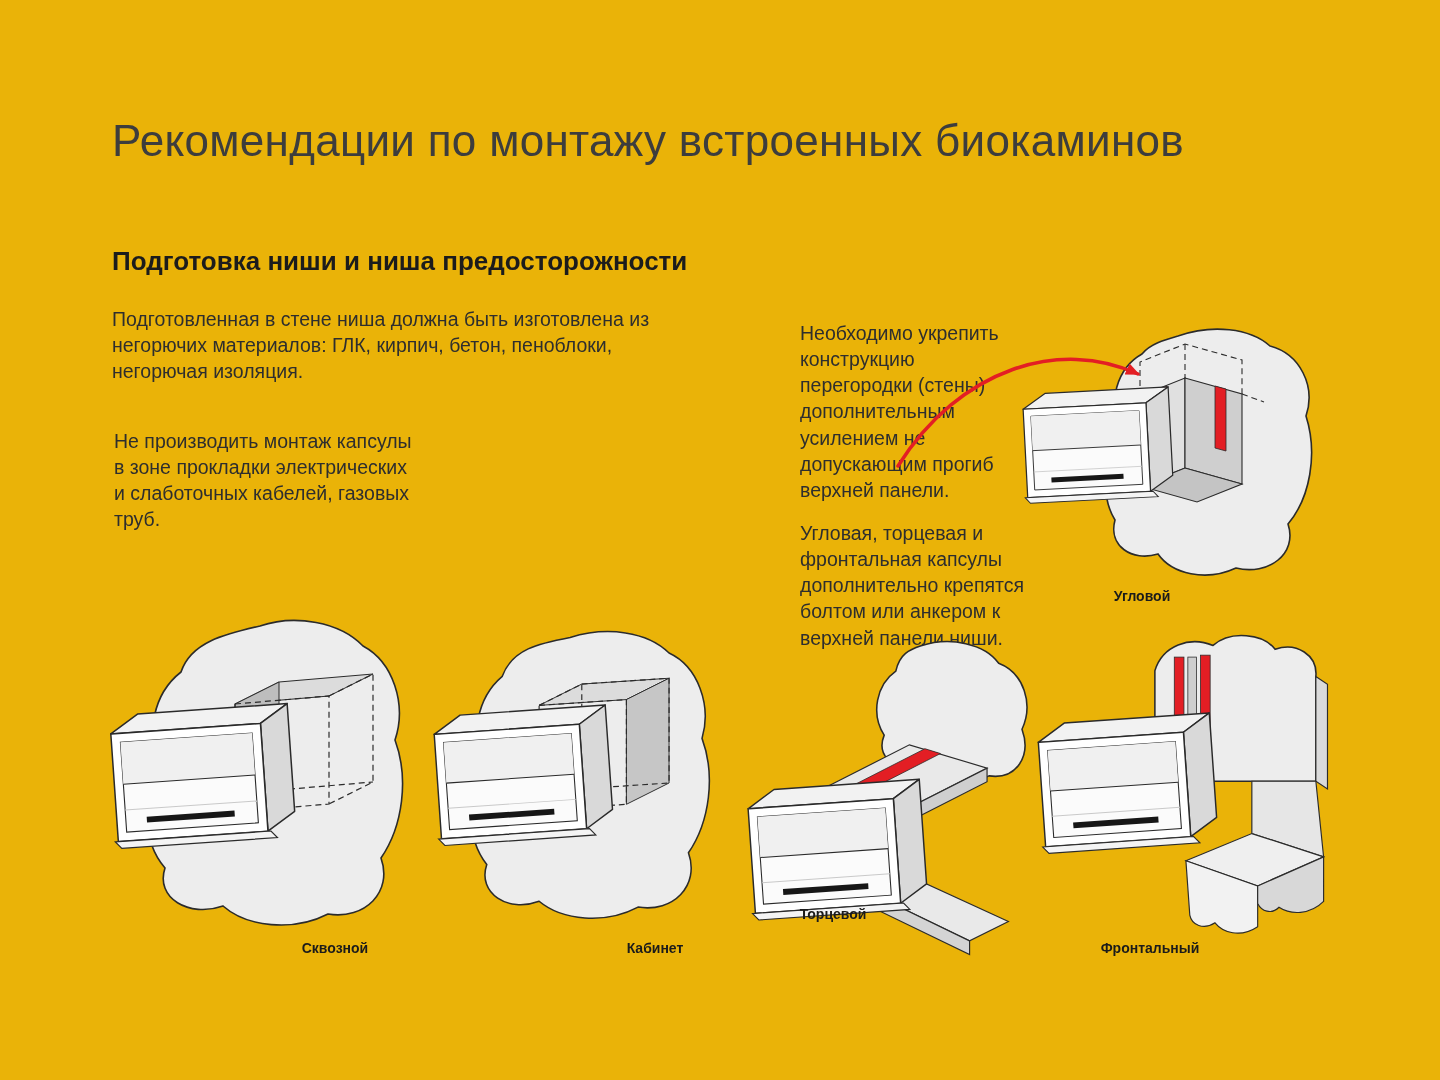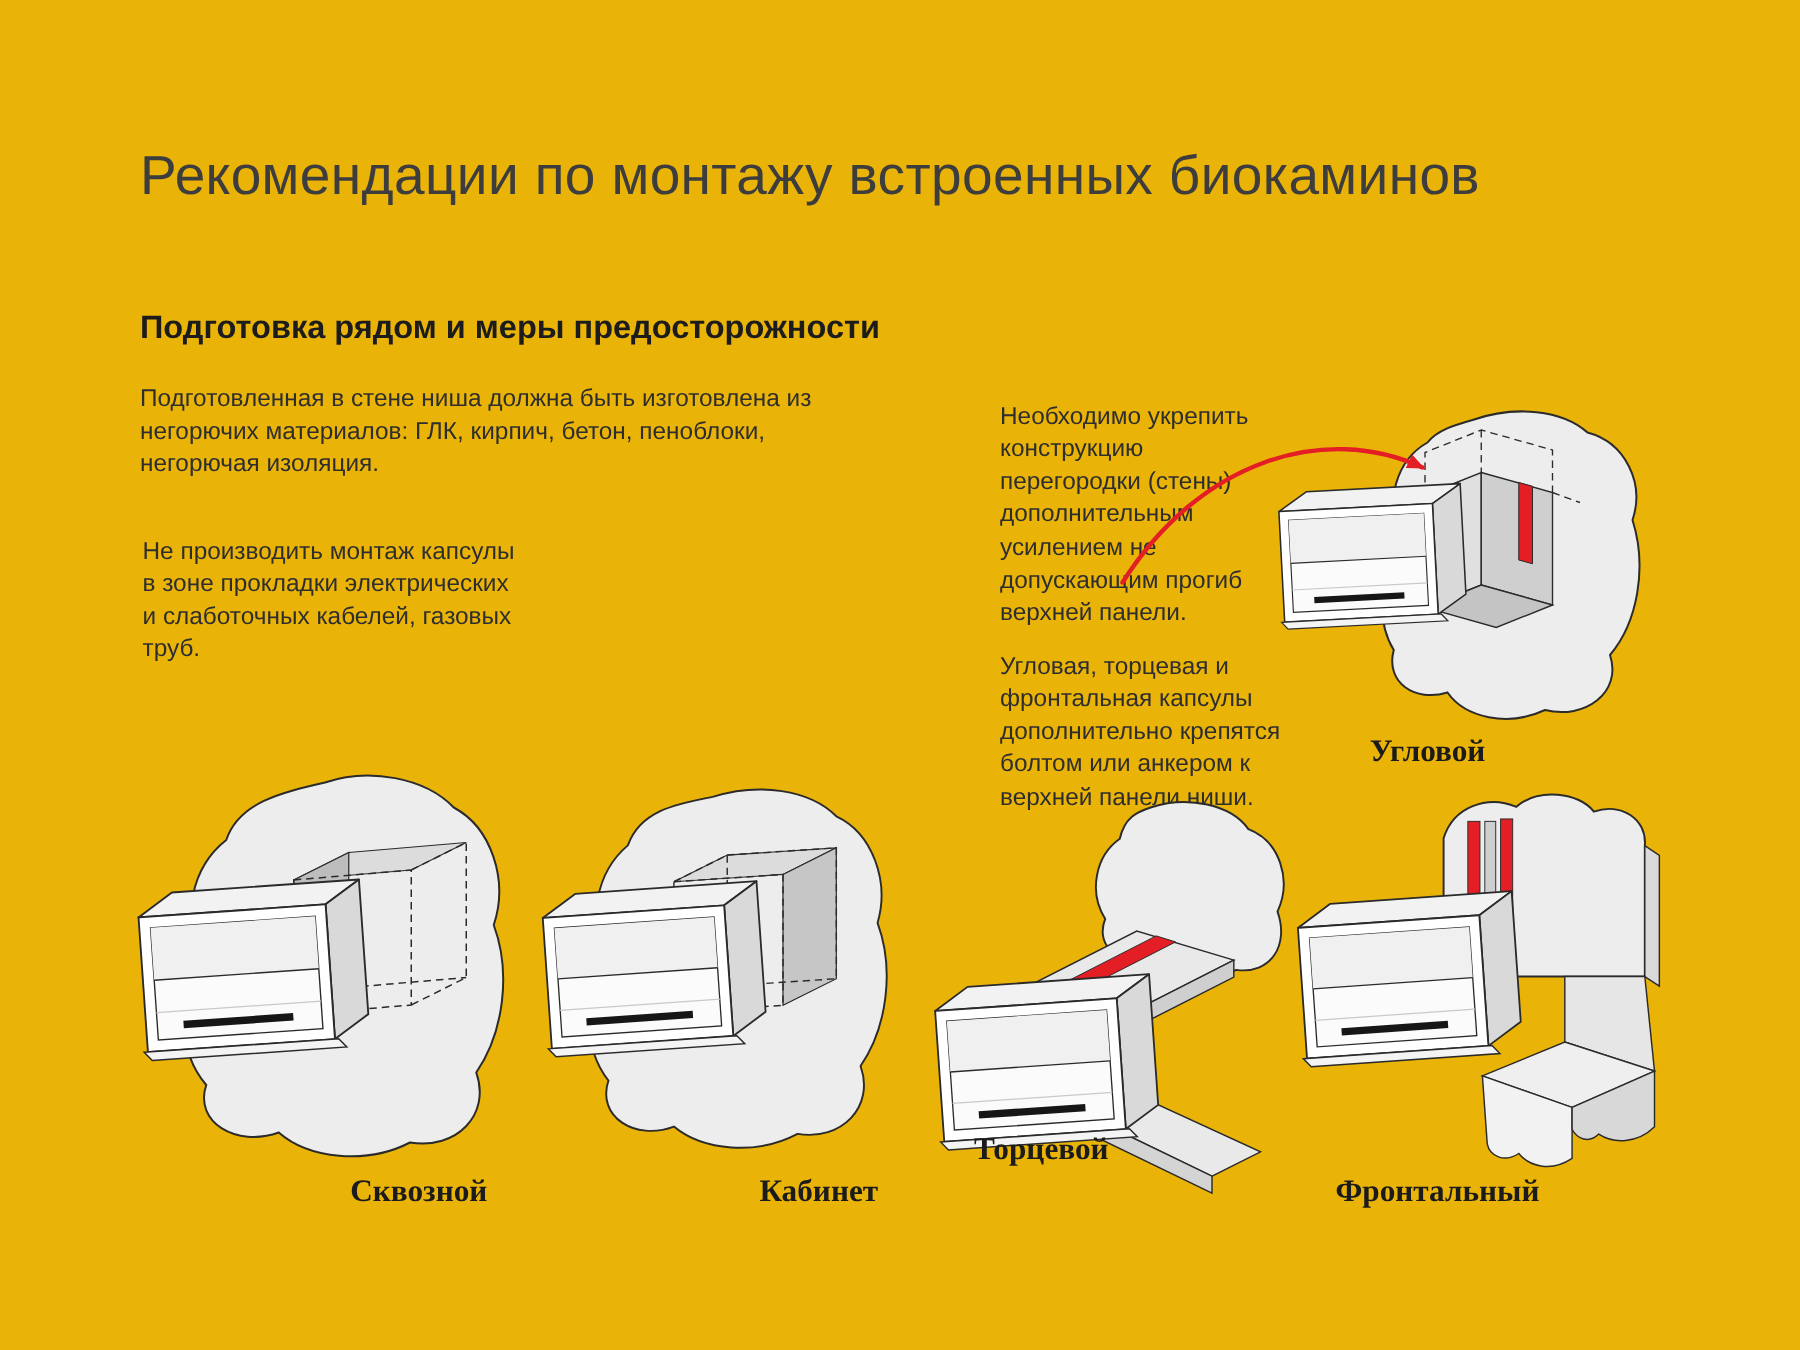"Подготовка рядом и меры предосторожности" h2.abs { text: рядом и меры -> ниши и ниша }
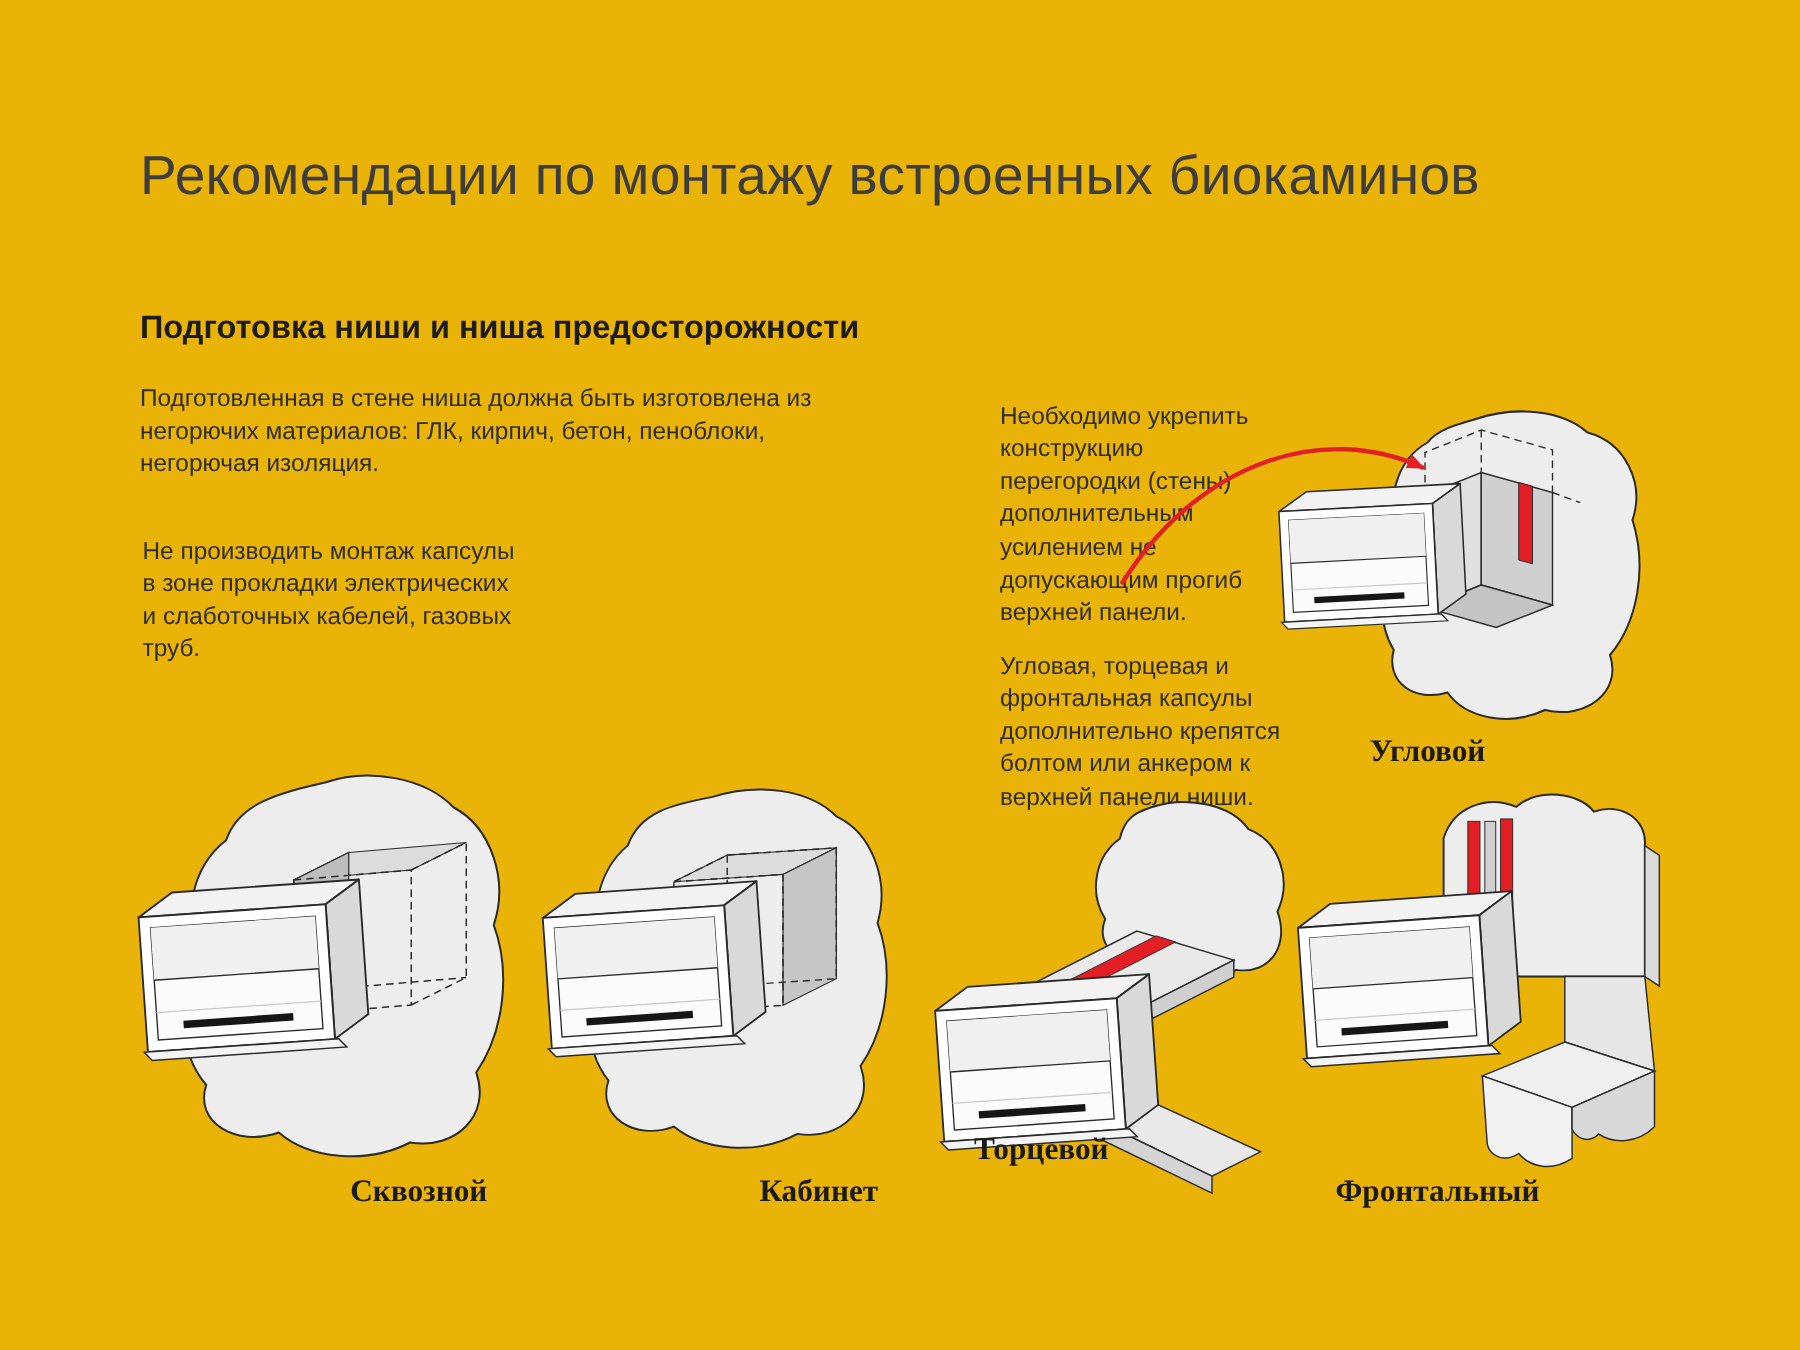"Угловой" .dlabel { font-family: Liberation Serif, serif -> none; font-size: 25px -> 14px }
